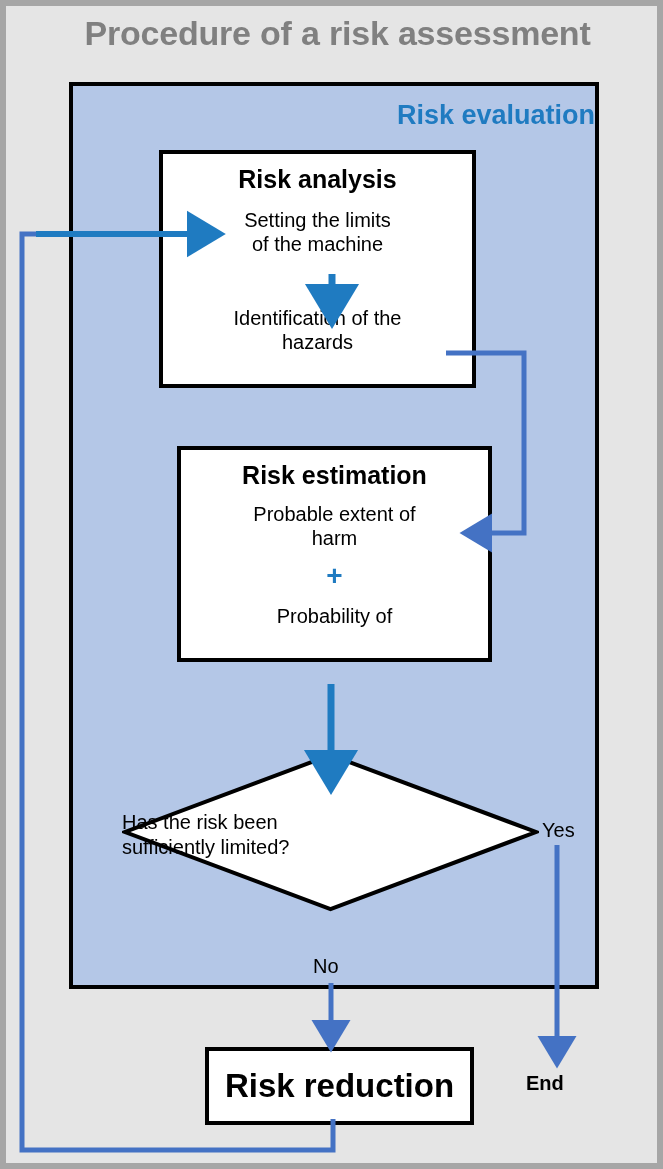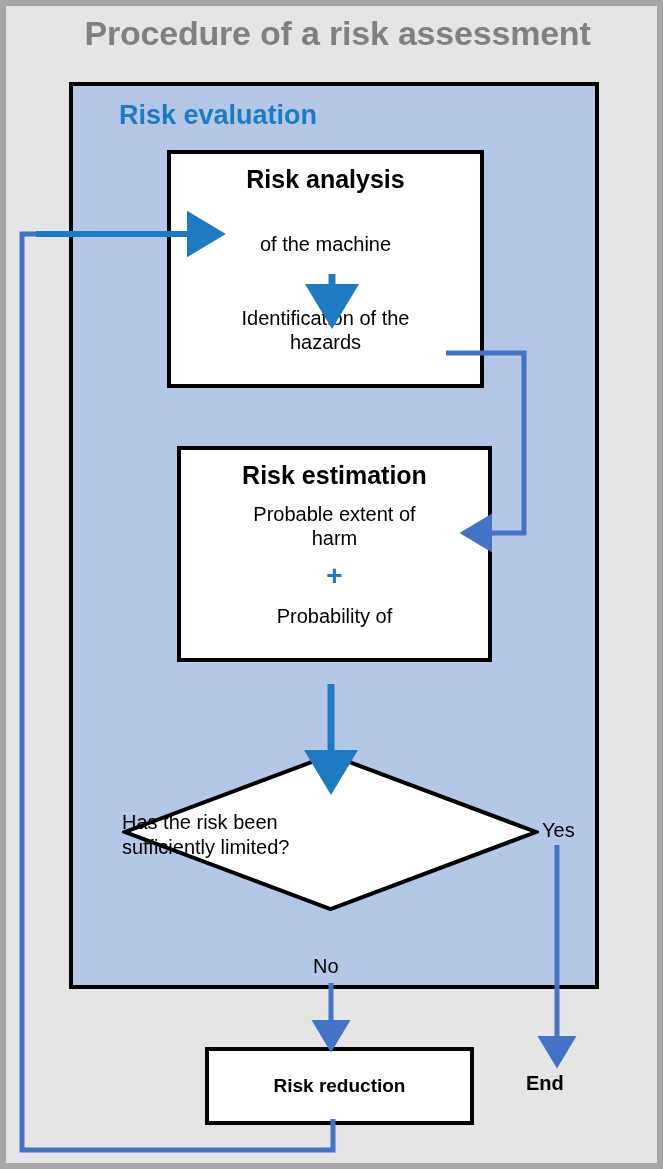"Risk evaluation" #risk-evaluation-title { padding-left: 46px -> none; text-align: left -> right }
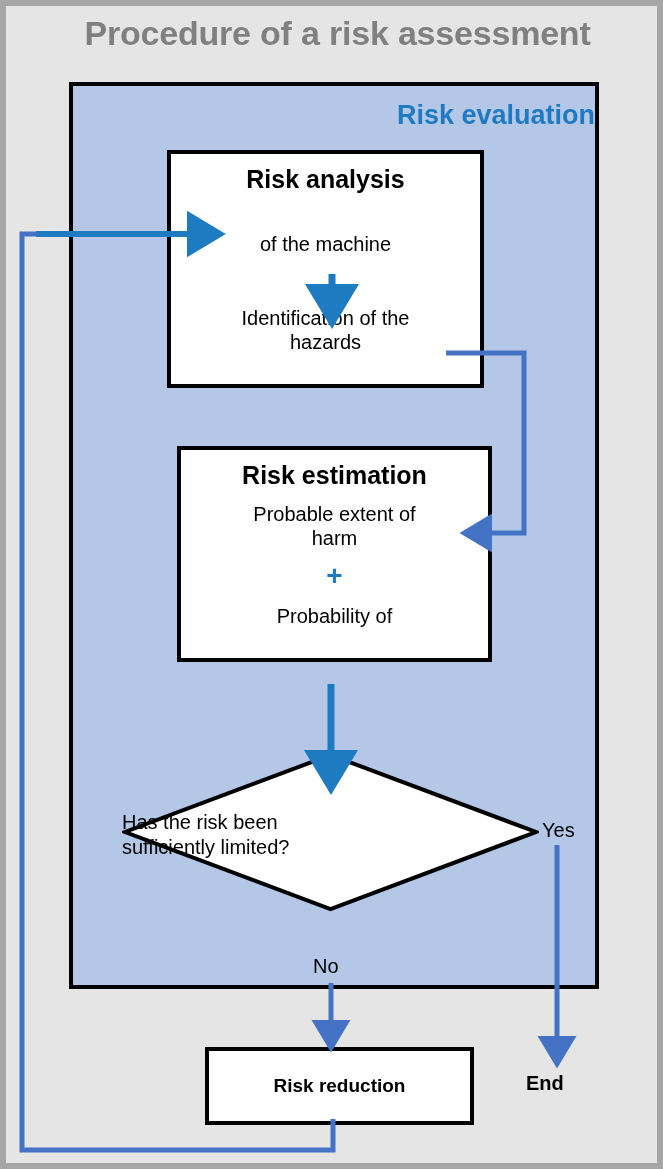"Risk analysis" #risk-analysis-box { left: 161px -> 153px }
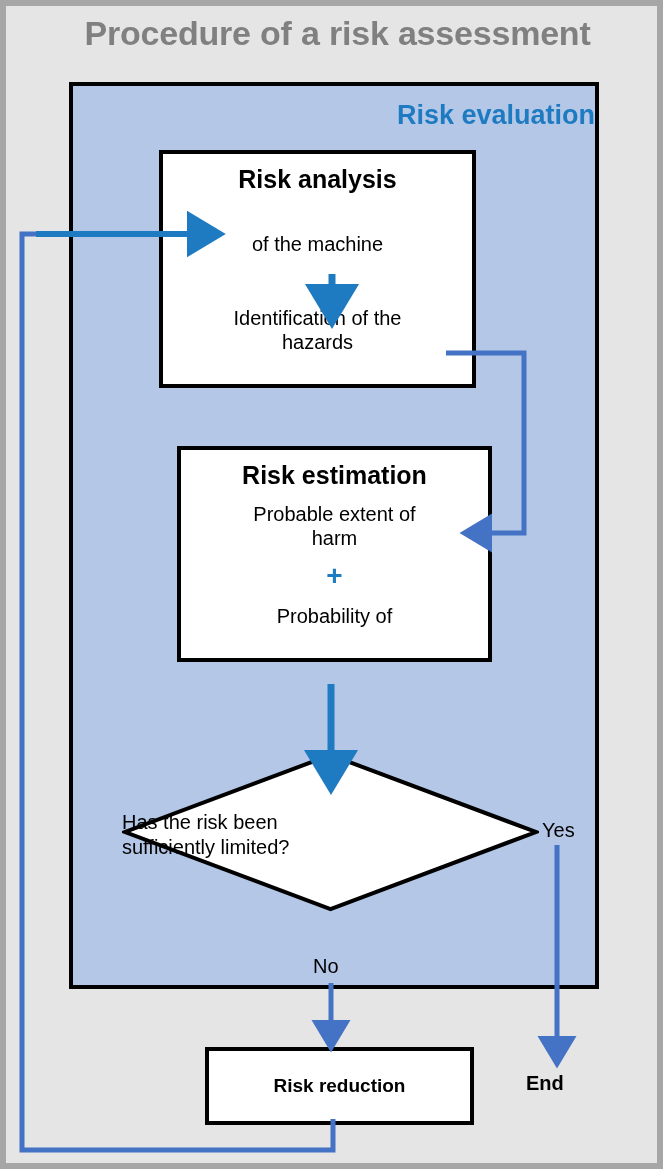"Setting the limits" span { html: none -> <span>Setting the limits</span> }
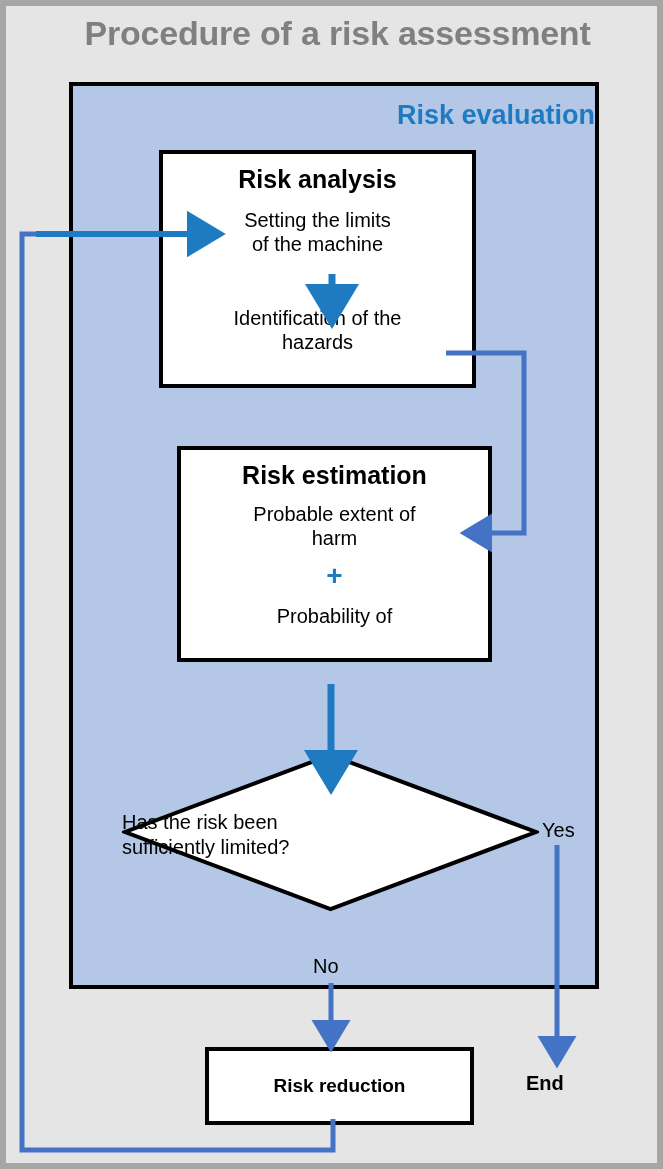"Risk reduction" #risk-reduction-label { font-size: 19px -> 33px }
